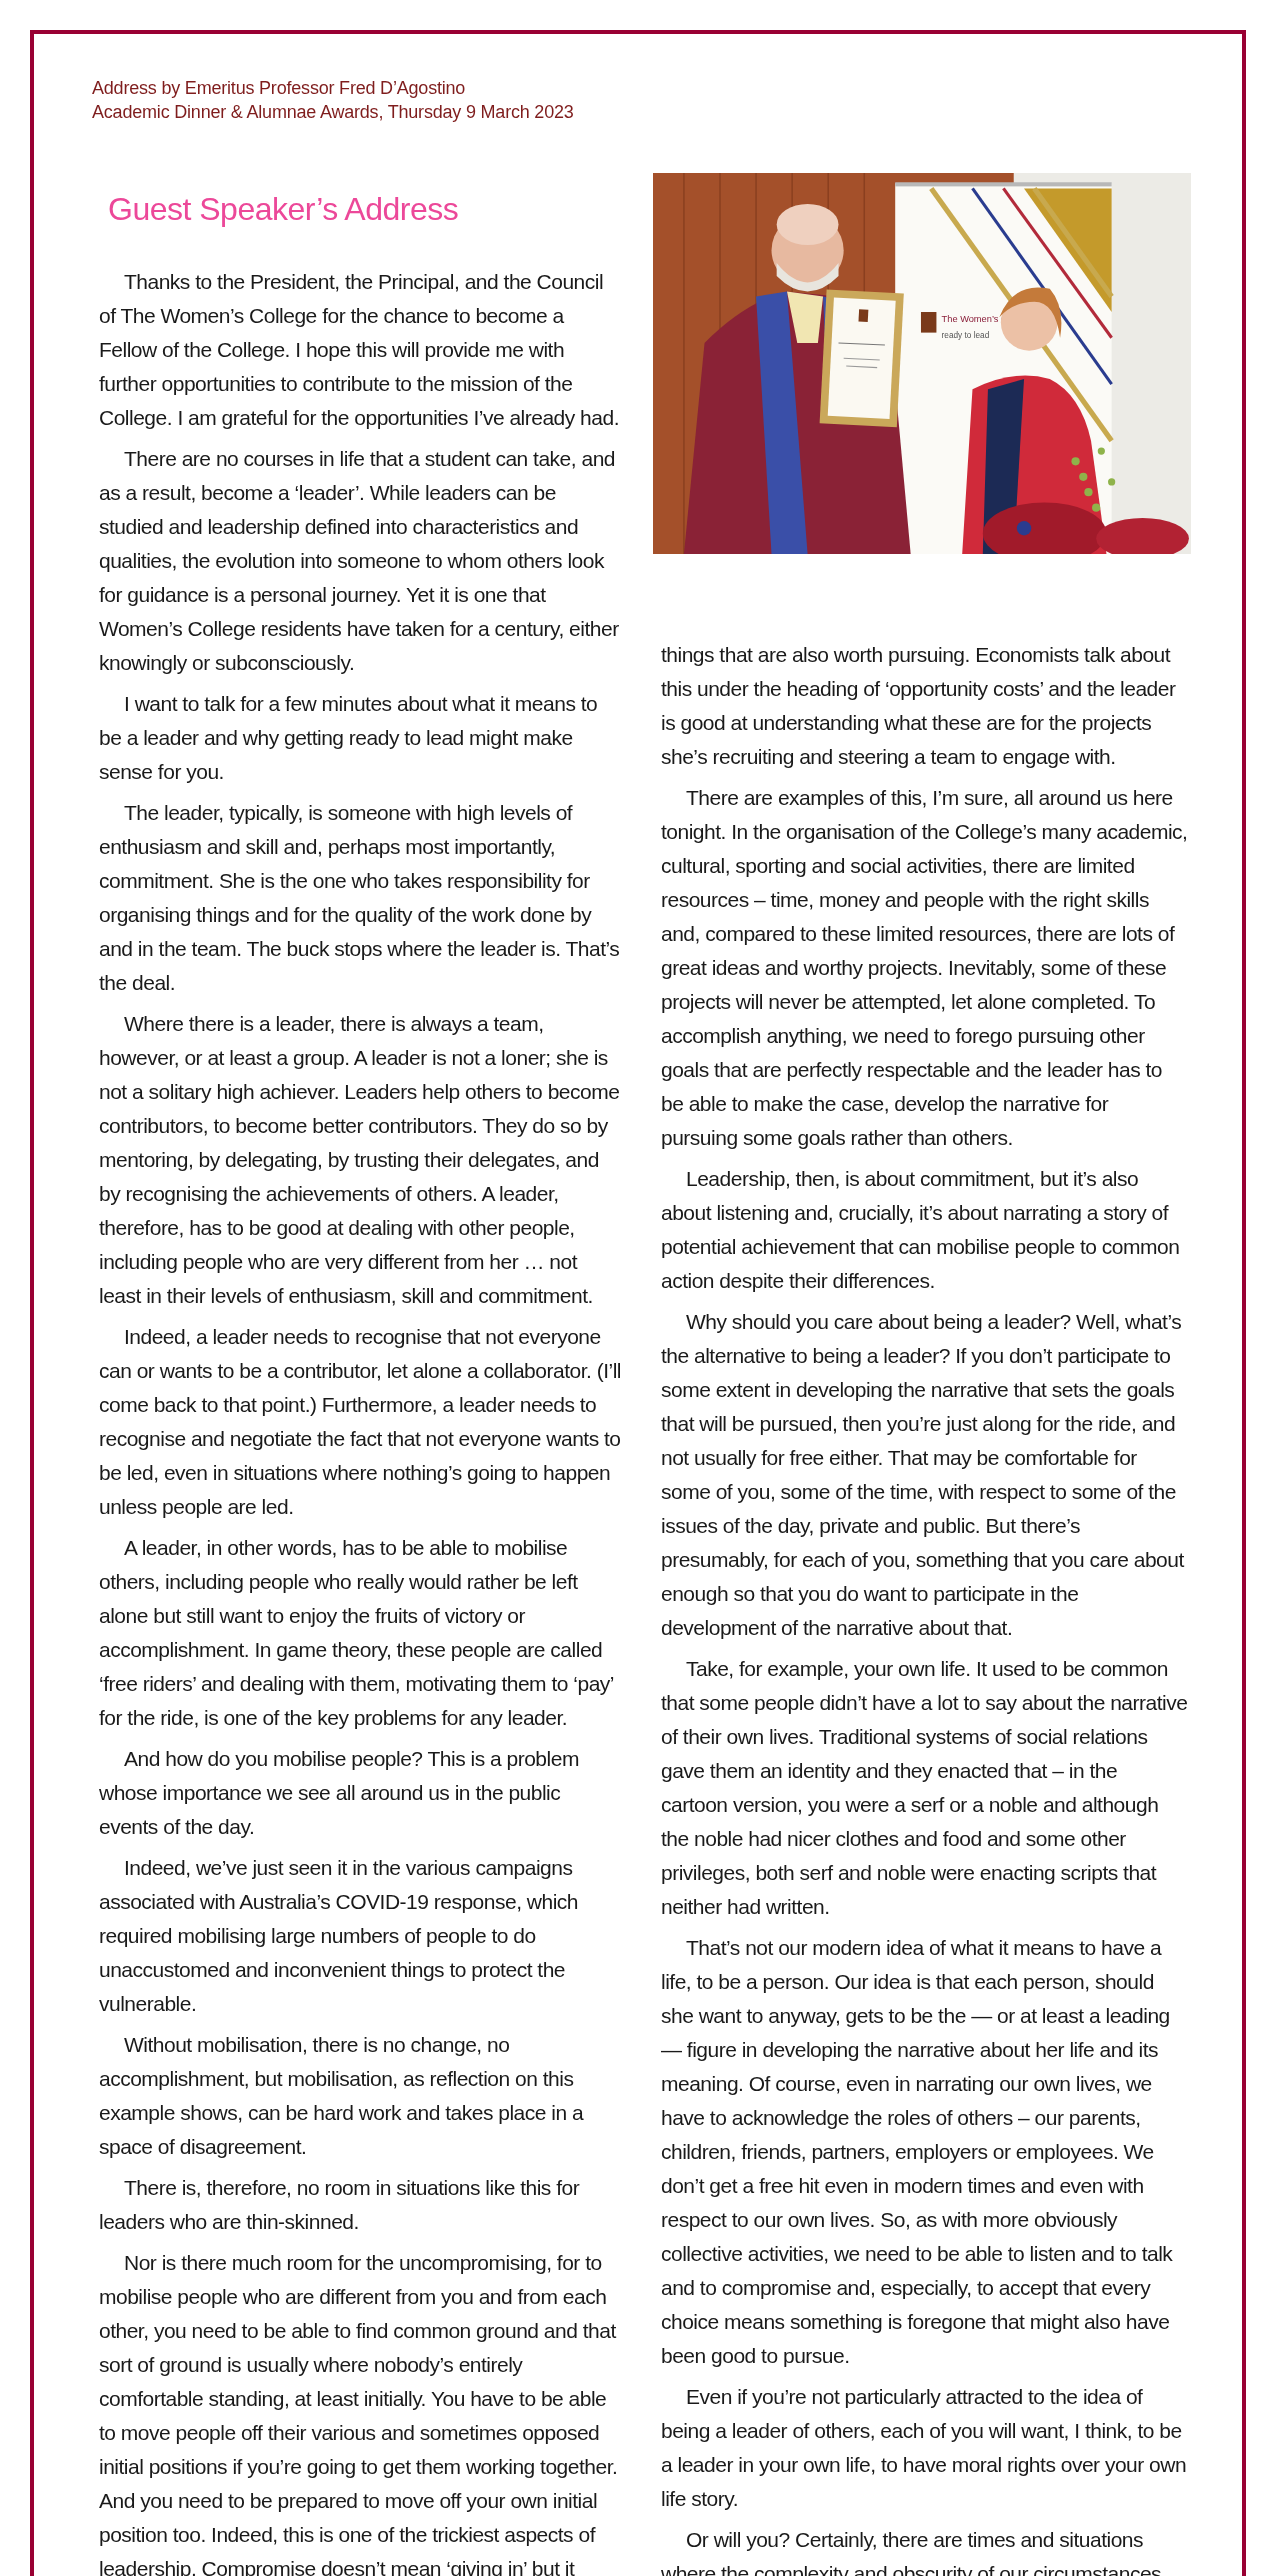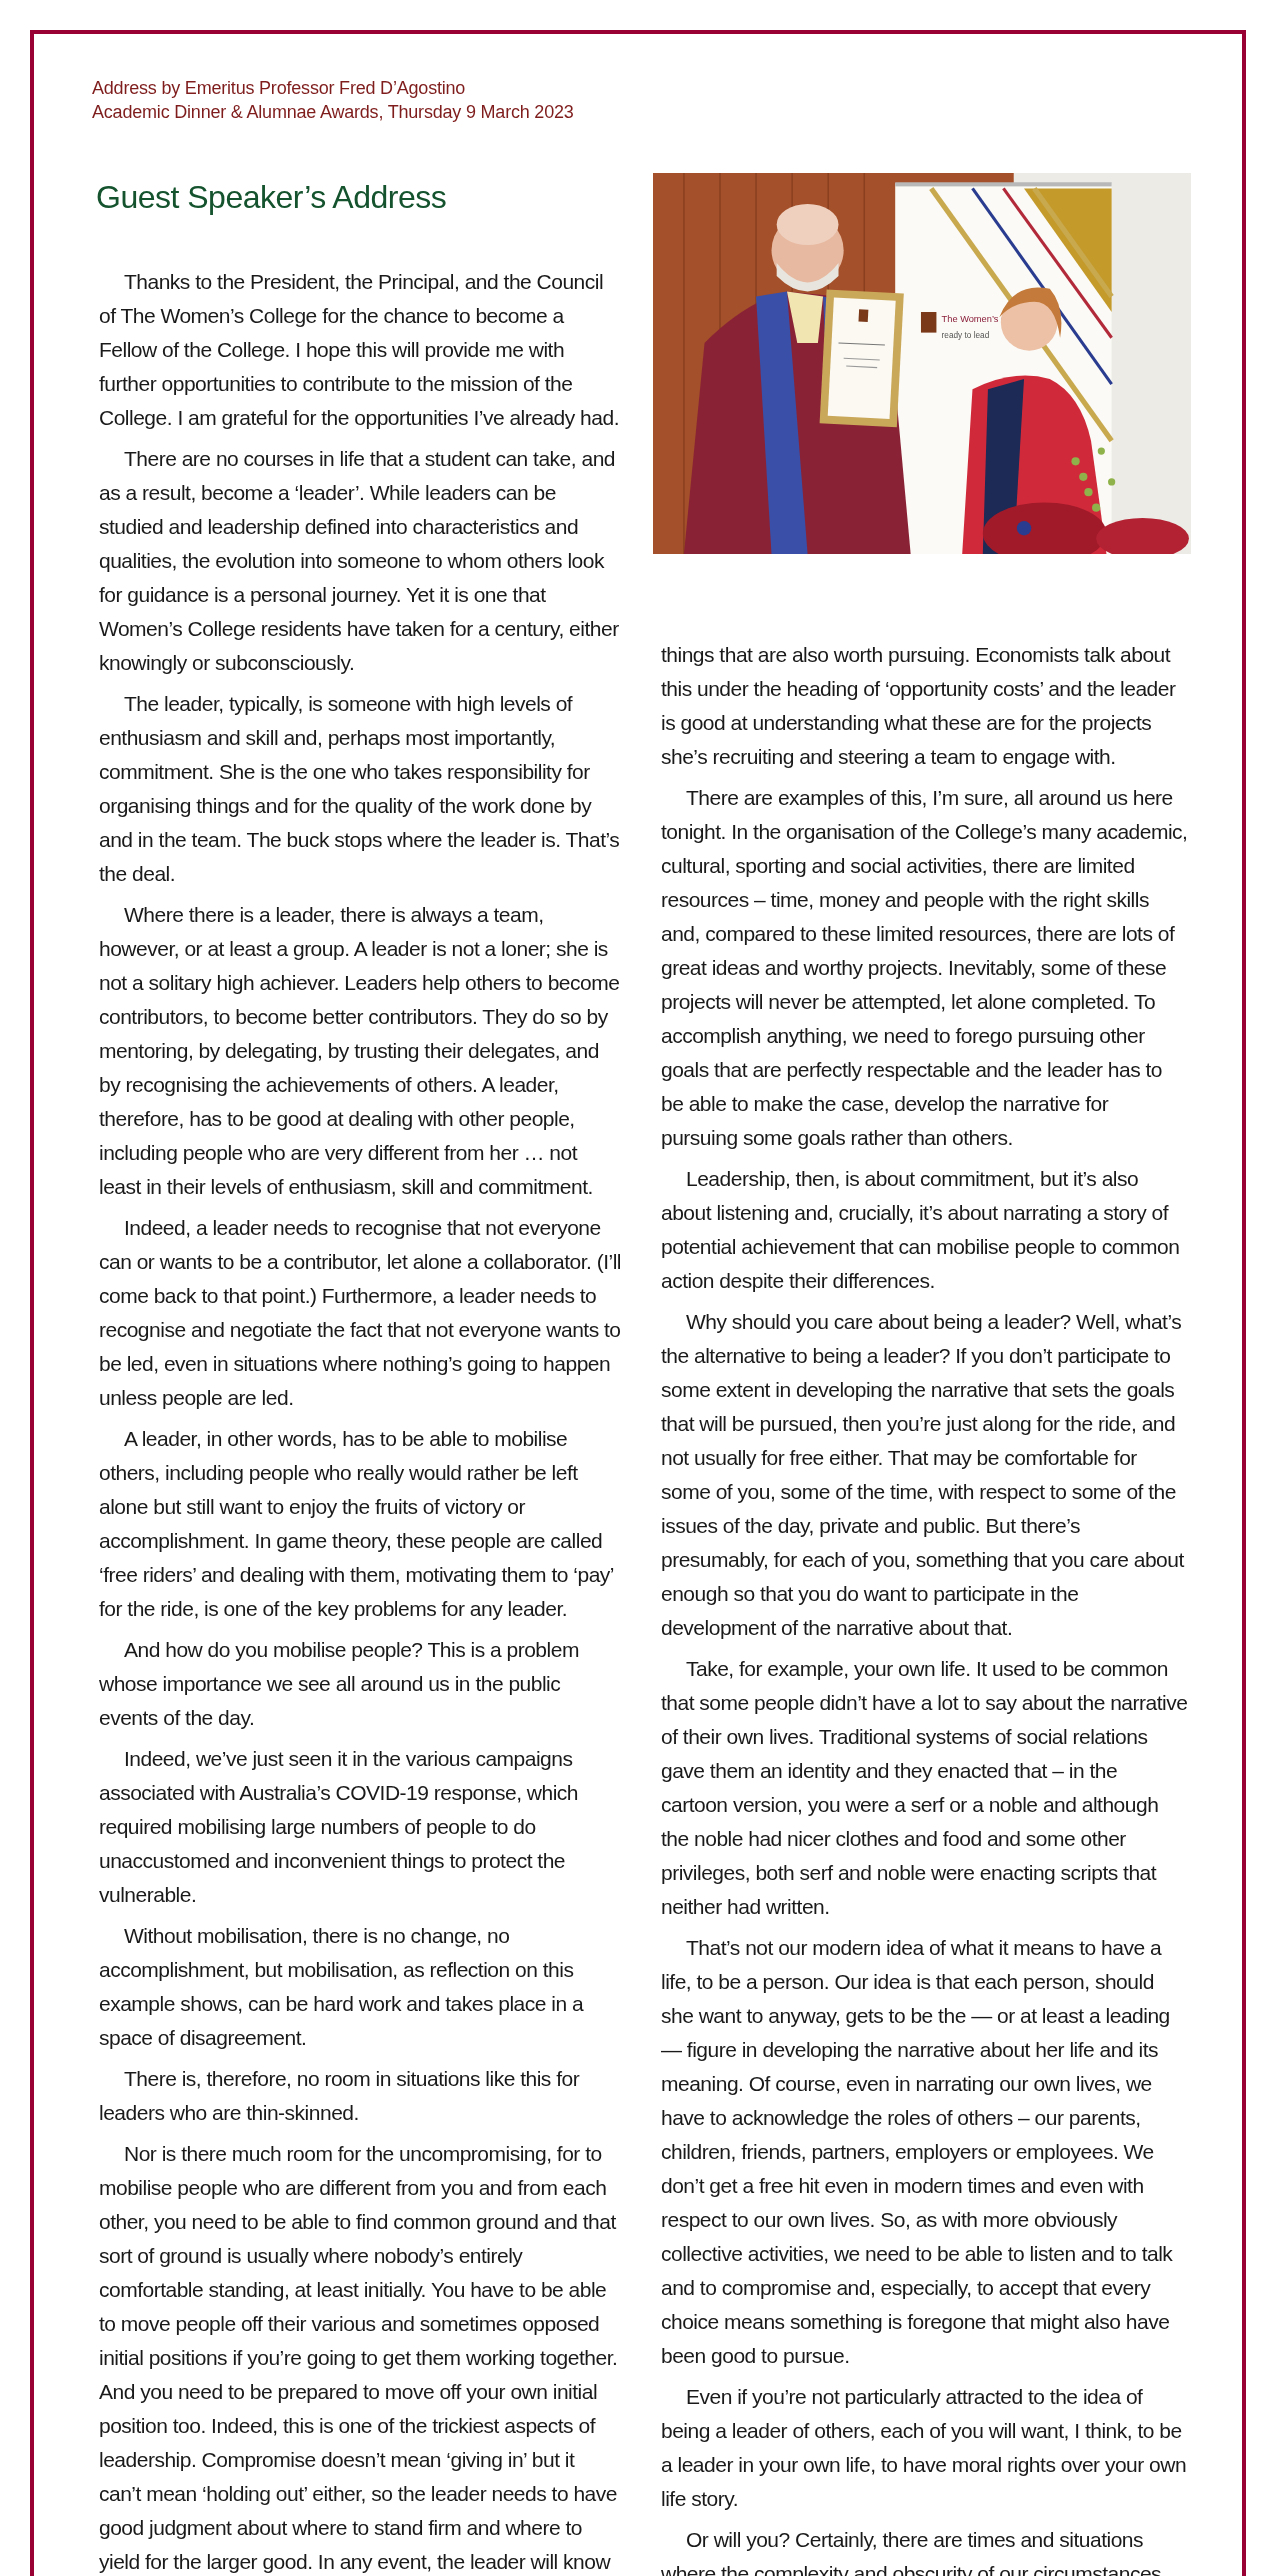"Guest Speaker’s Address" .title { color: #14532d -> #ec4899; margin: 4px -> 16px }
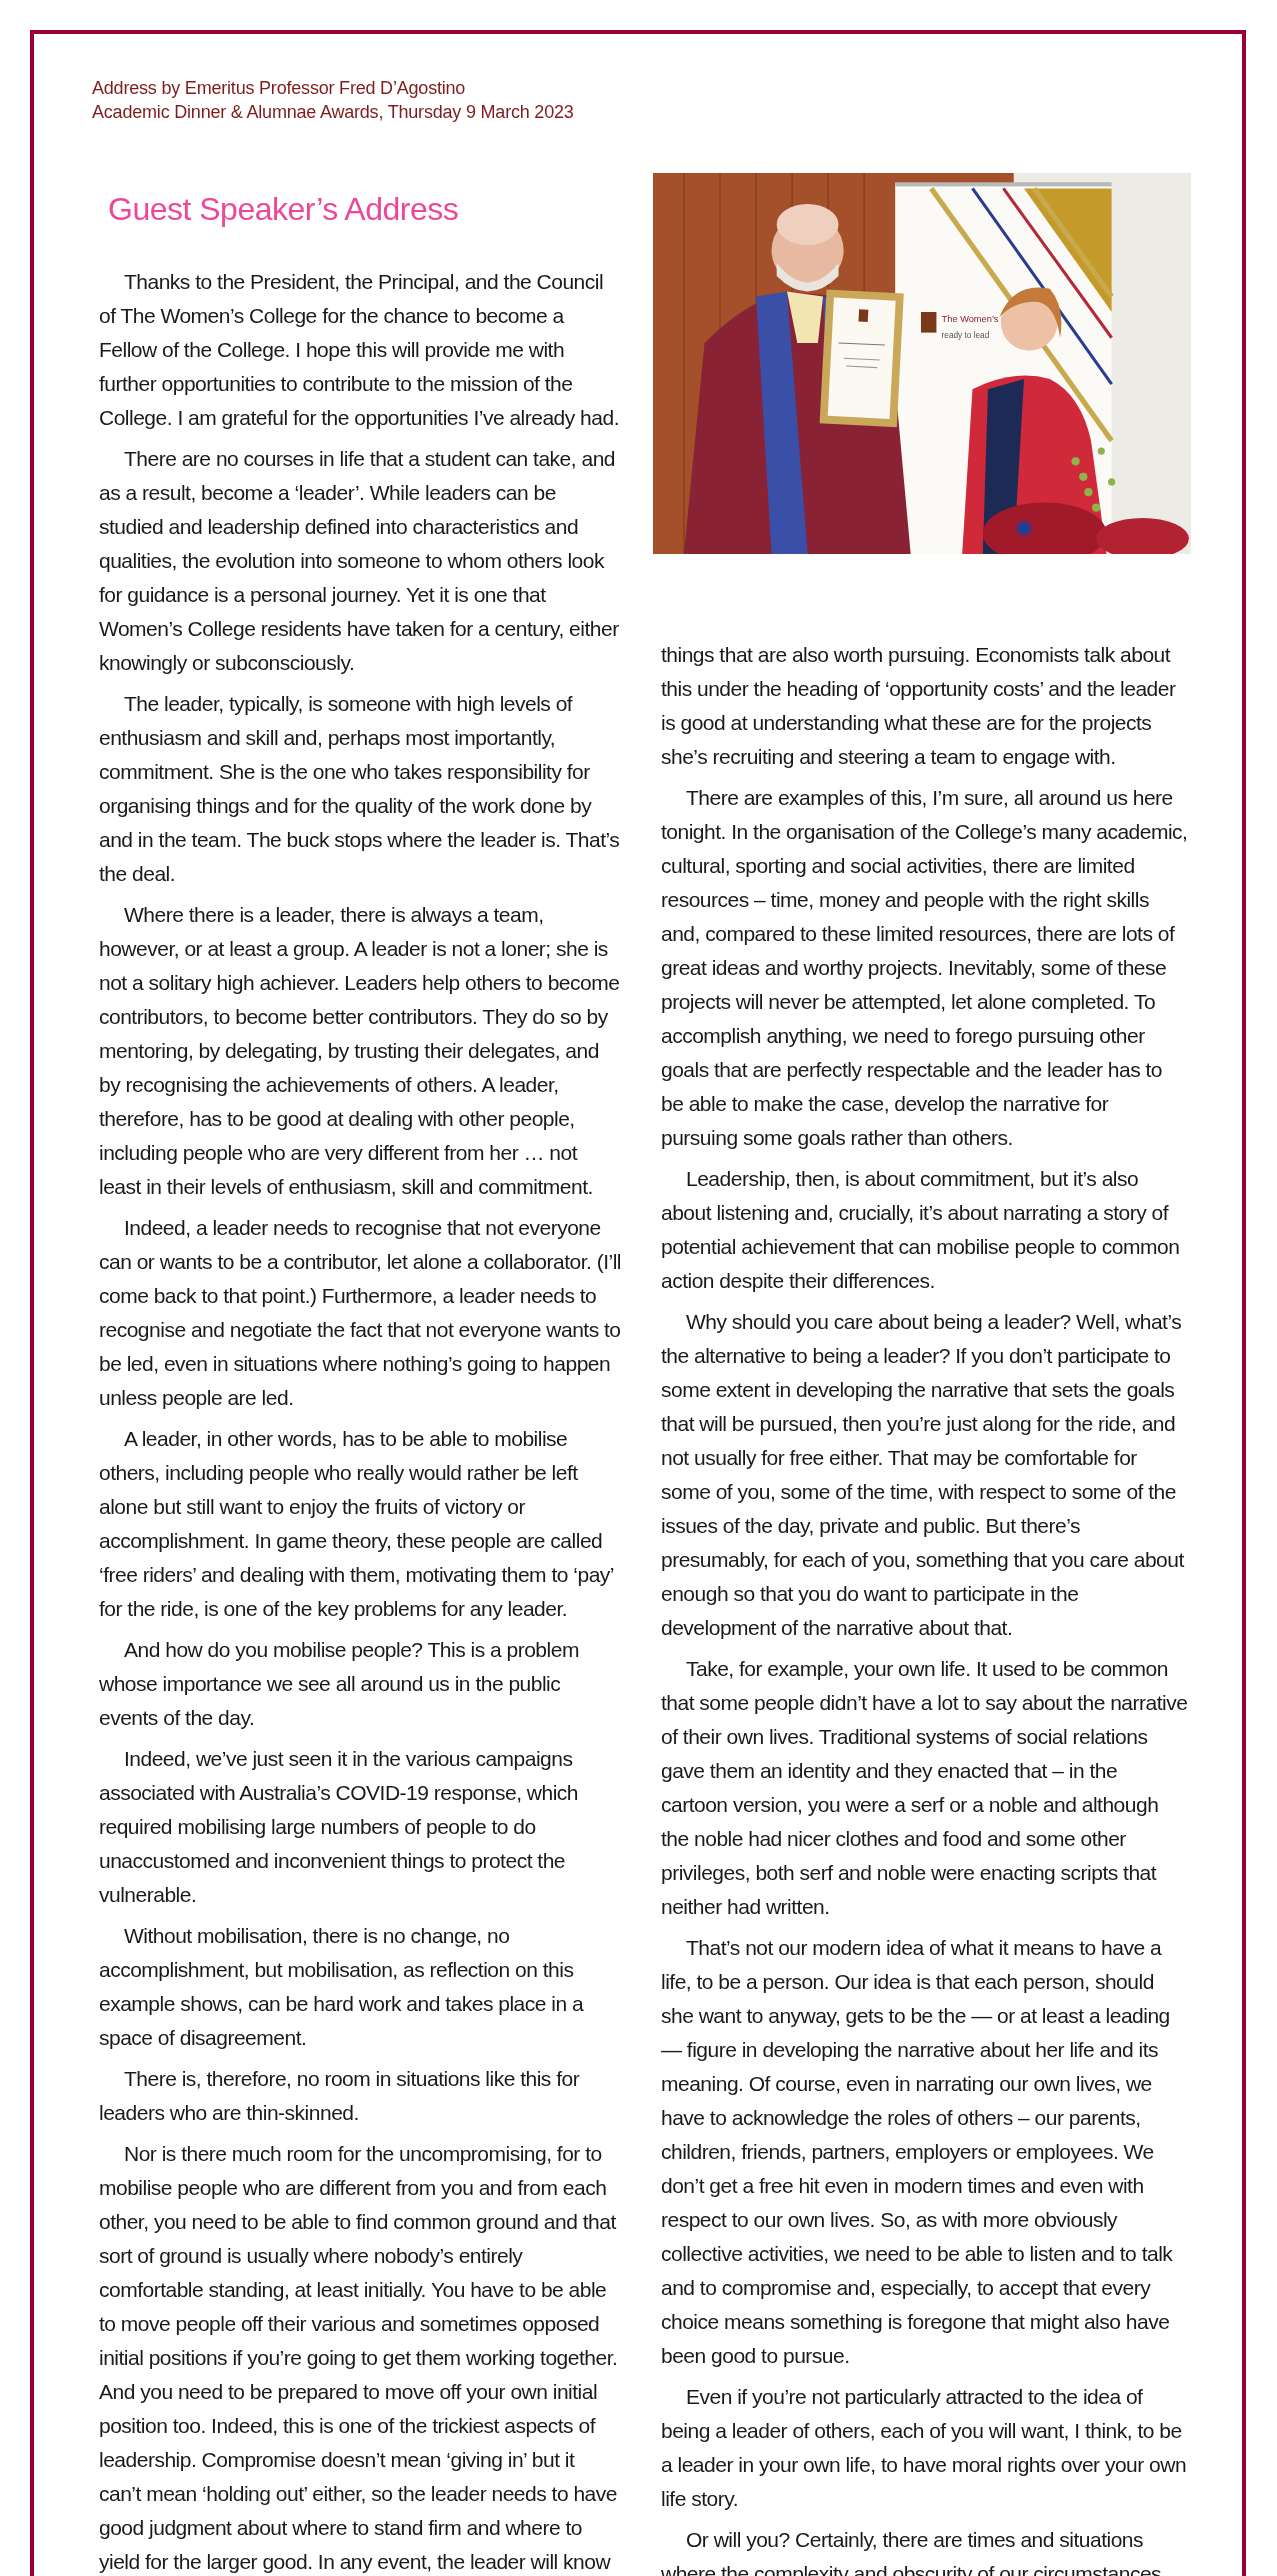"I want to talk for" p { html: none -> <p>I want to talk for a few minutes about what it means to be a leader and why getting ready to lead might make sense for you.</p> }
